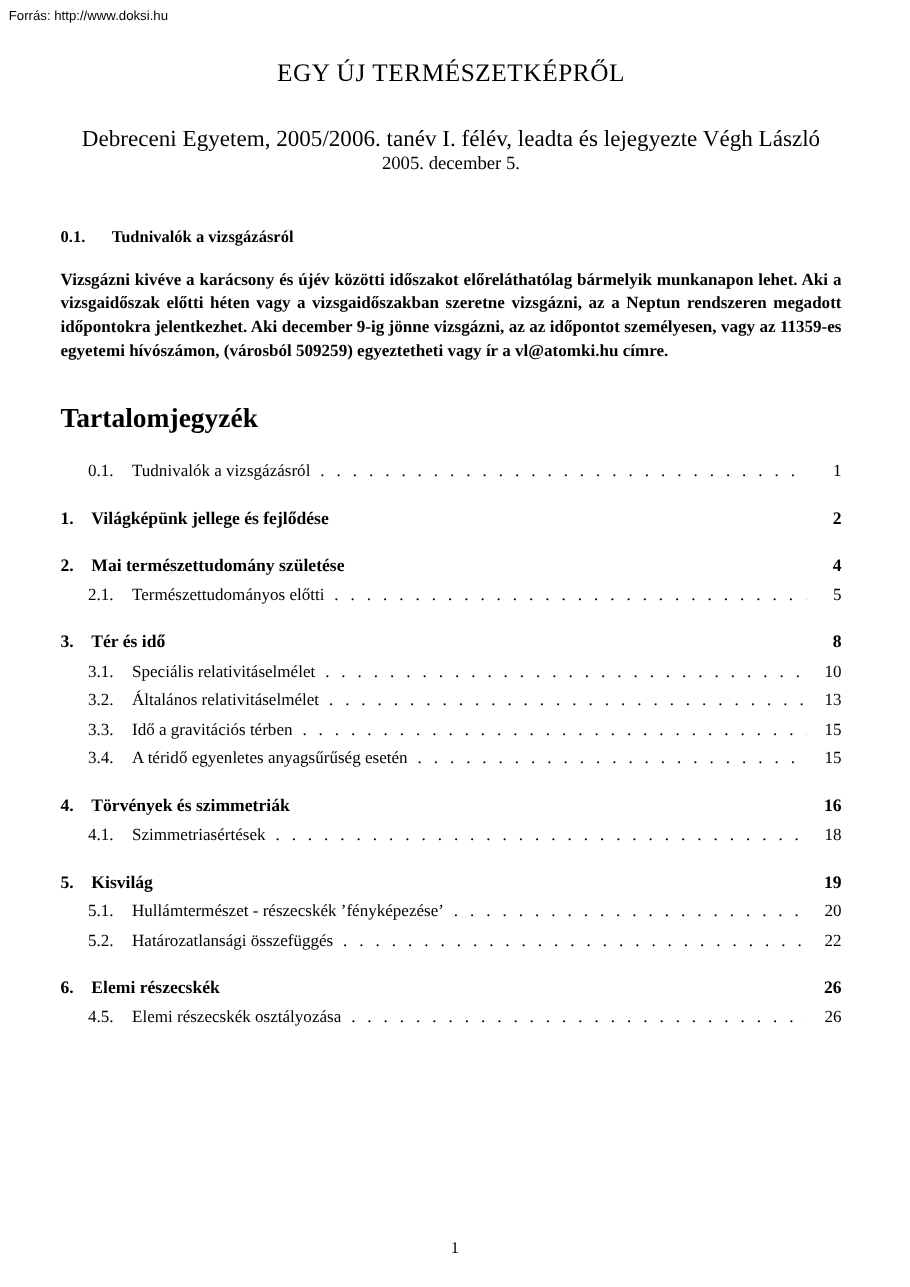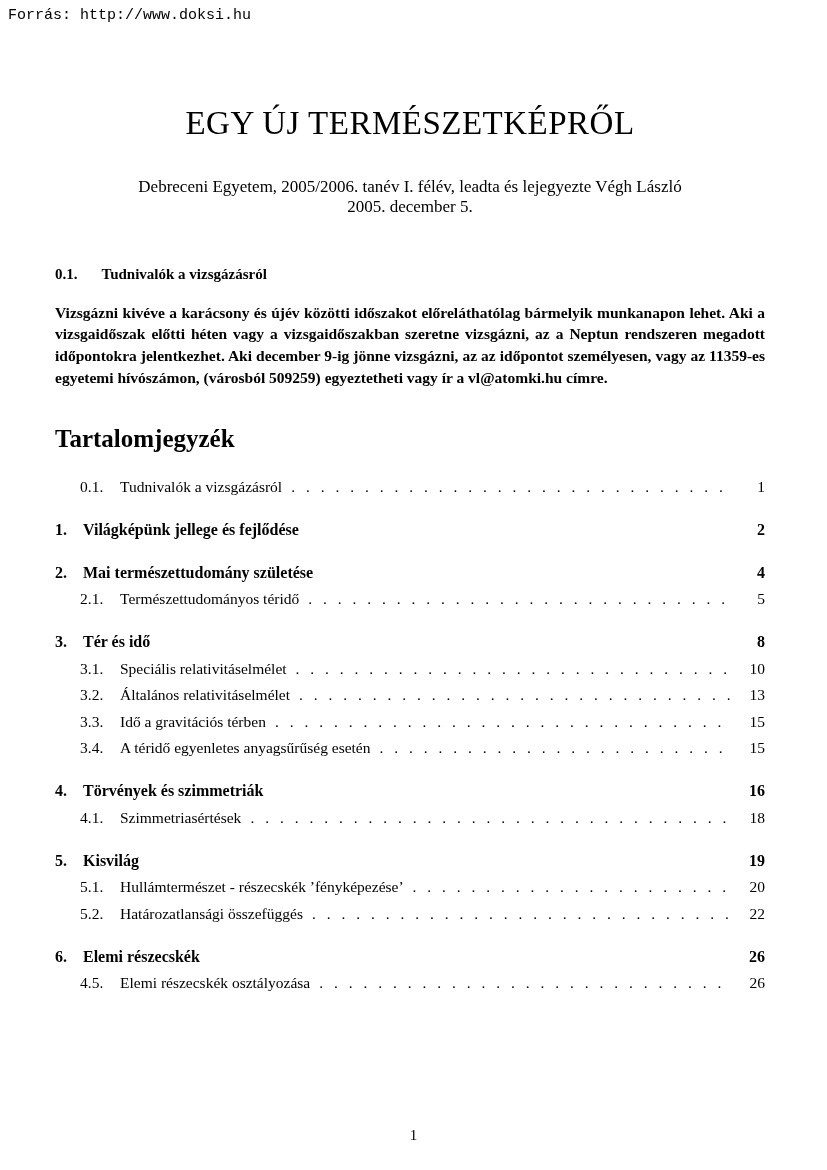"Forrás: http://www.doksi.hu" .watermark { font-family: Liberation Mono, monospace -> Liberation Sans, sans-serif; font-size: 15px -> 12px }
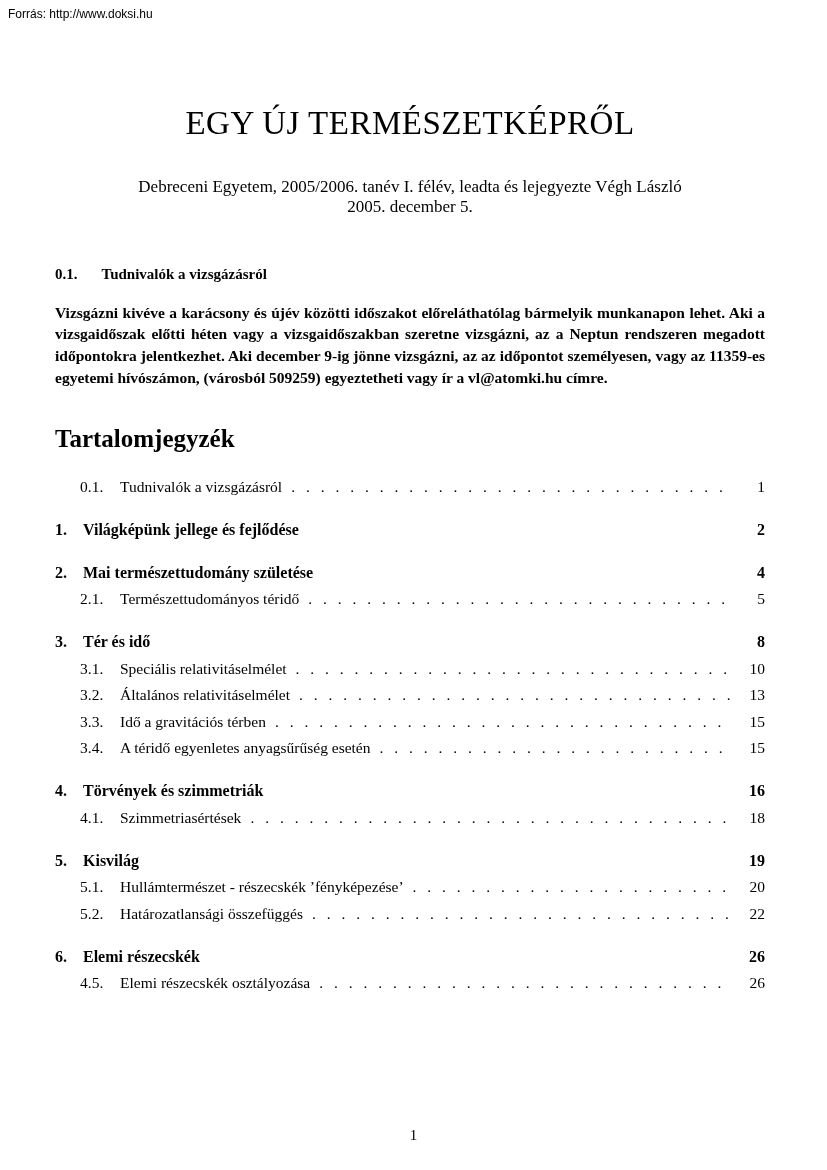"EGY ÚJ TERMÉSZETKÉPRŐL" .doc-title { font-size: 33px -> 23px; margin-top: 104px -> 53px }
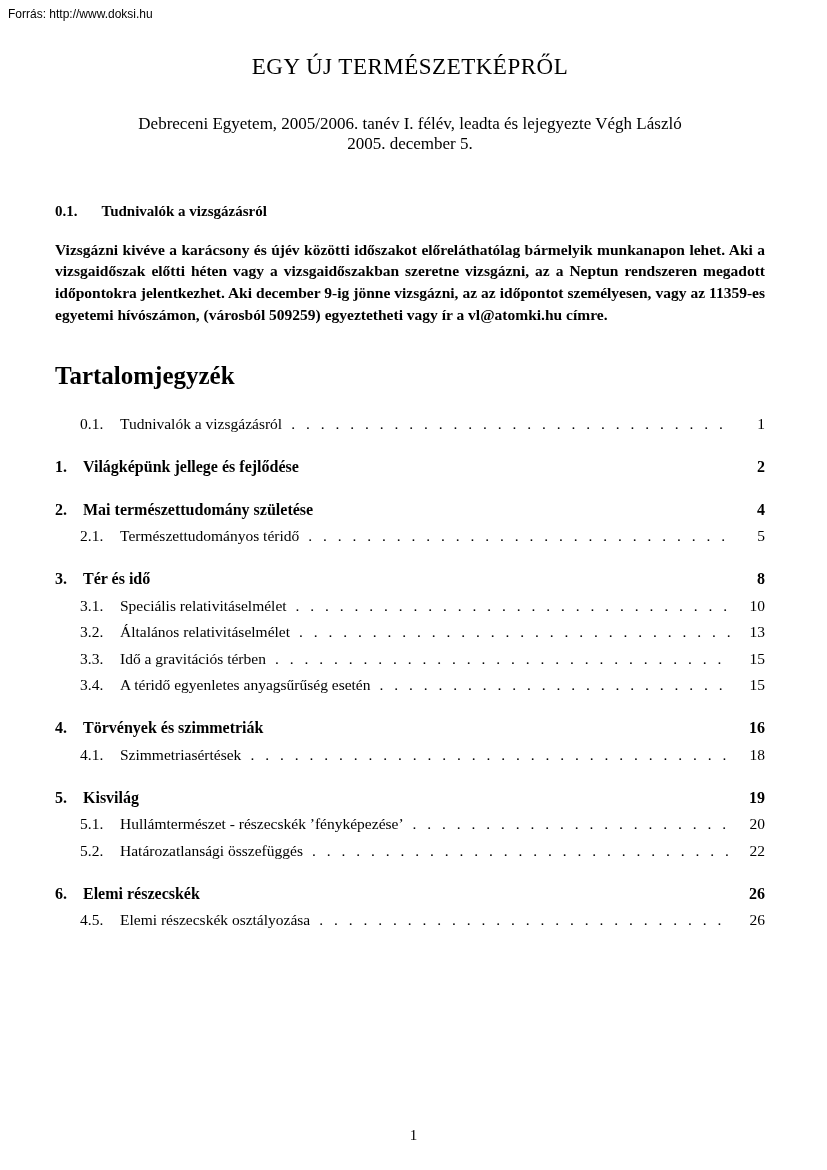"Debreceni Egyetem, 2005/2006. tanév I." .doc-subtitle { font-size: 17px -> 21px }
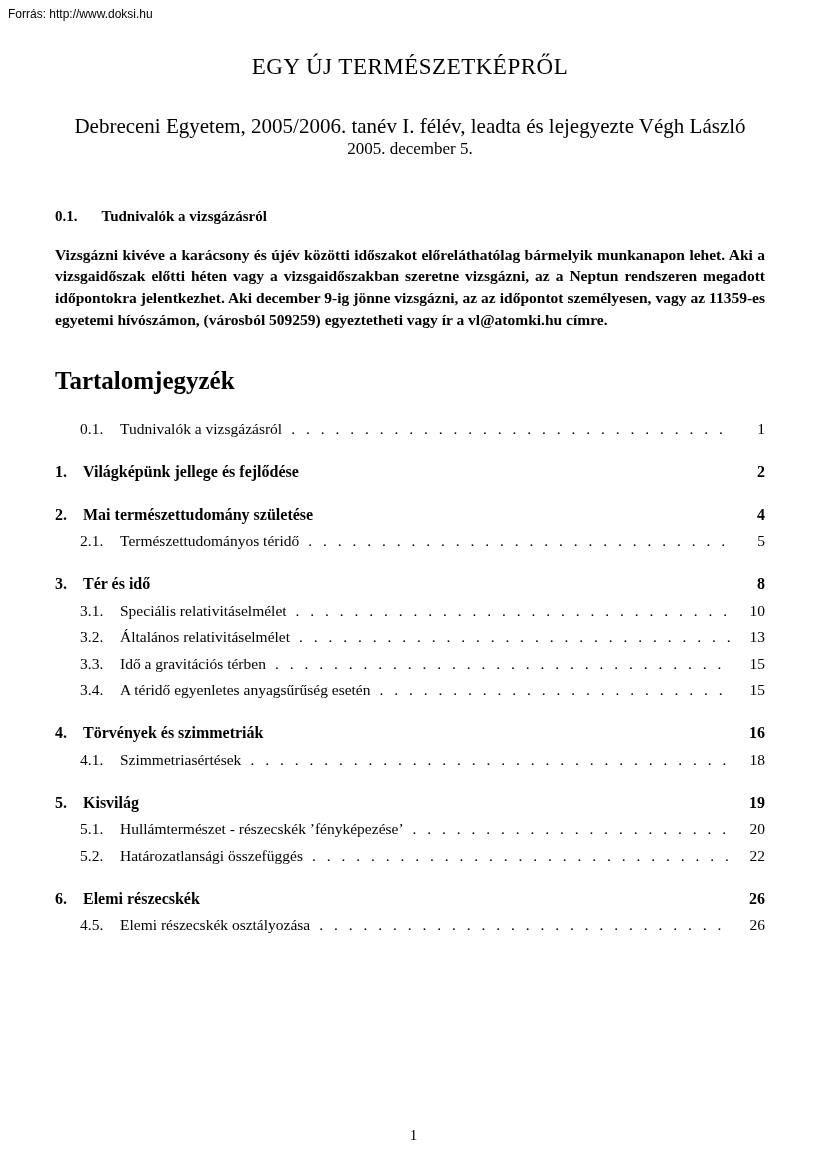"Természettudományos téridő" span.toc-label { text: téridő -> előtti }
